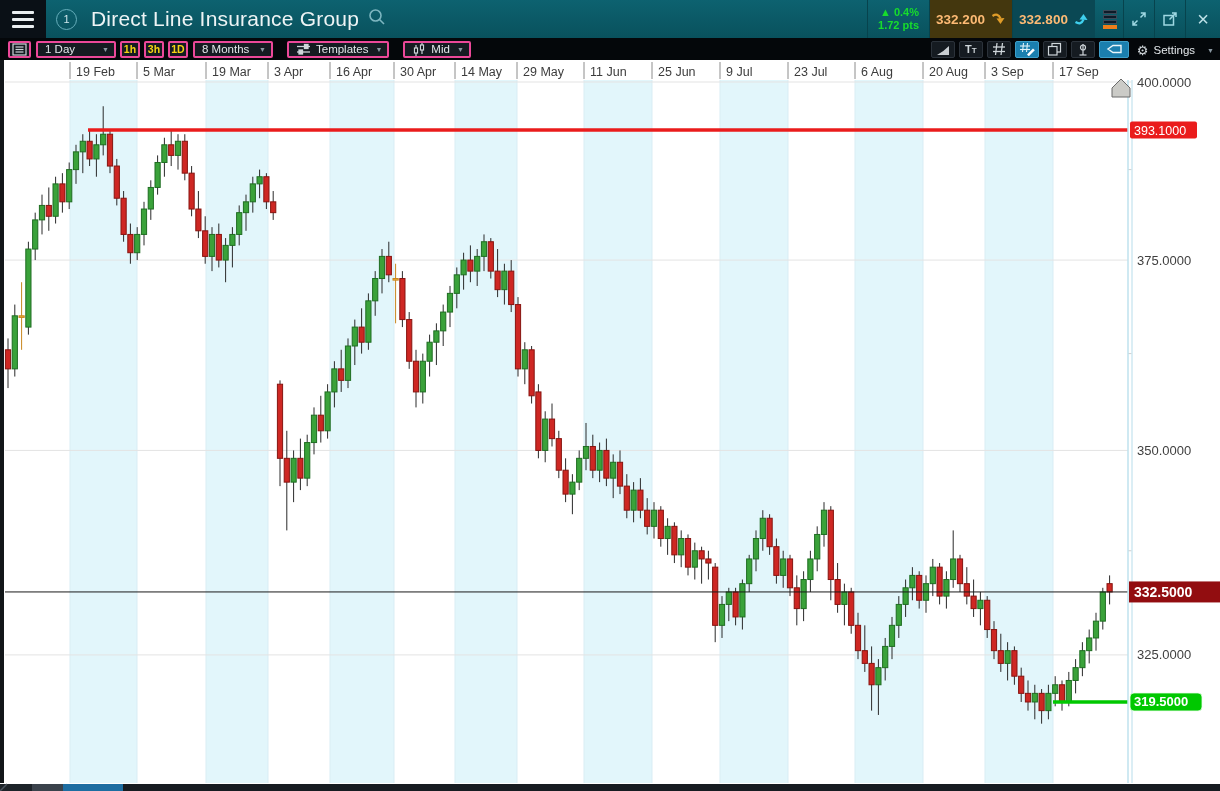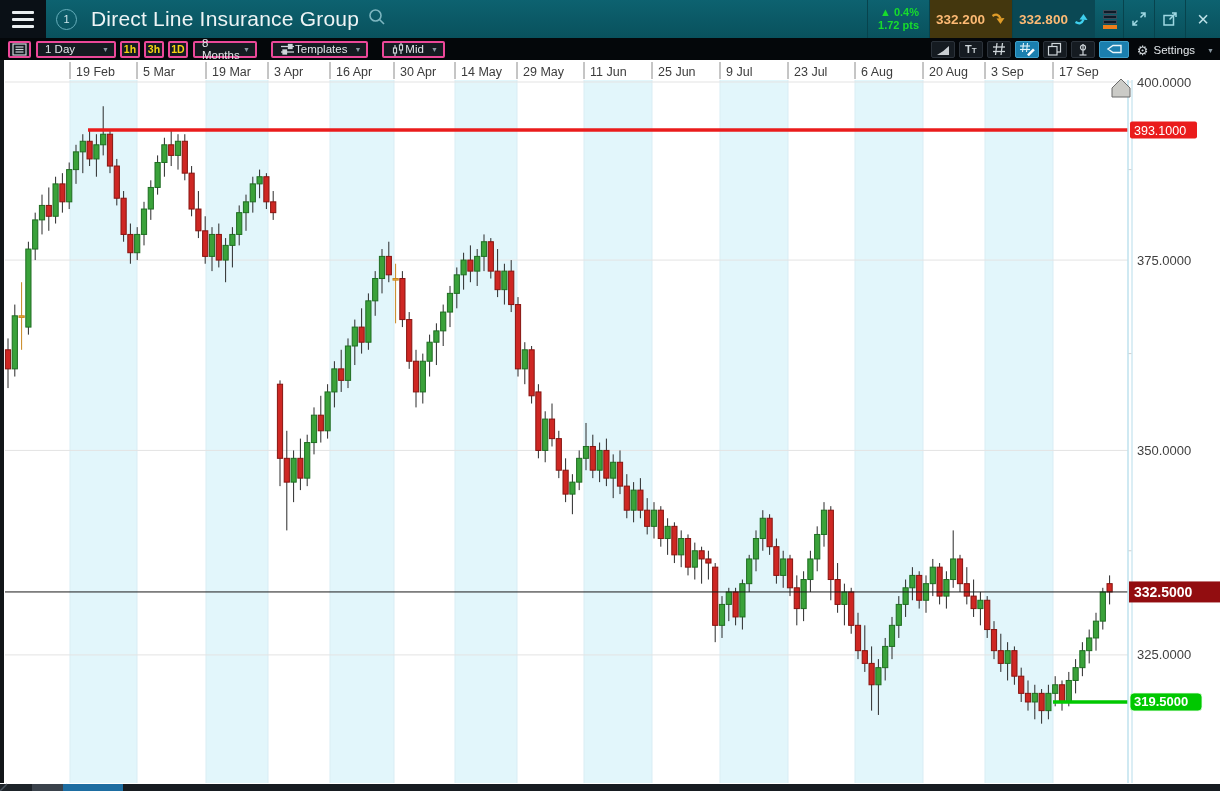"8 Months" .w-range { width: 64px -> 80px }
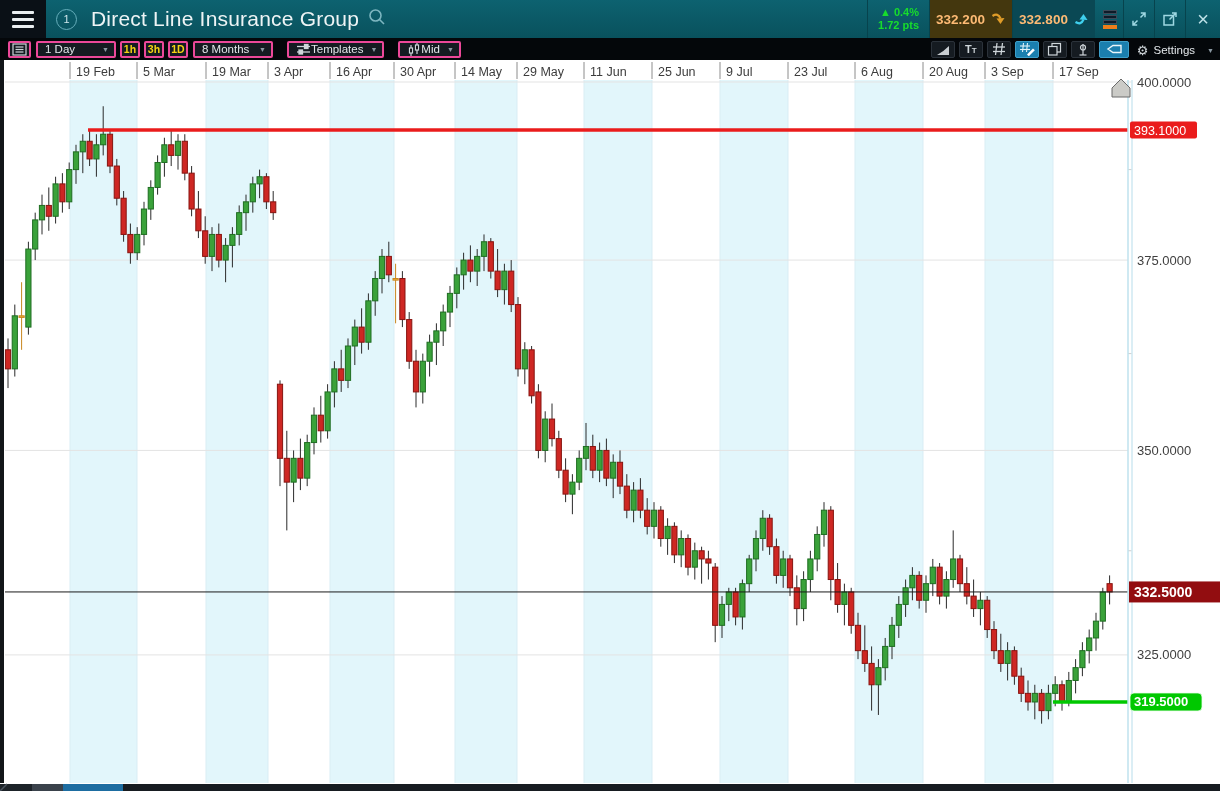"Templates" .t-icondrop { gap: none -> 5px }
